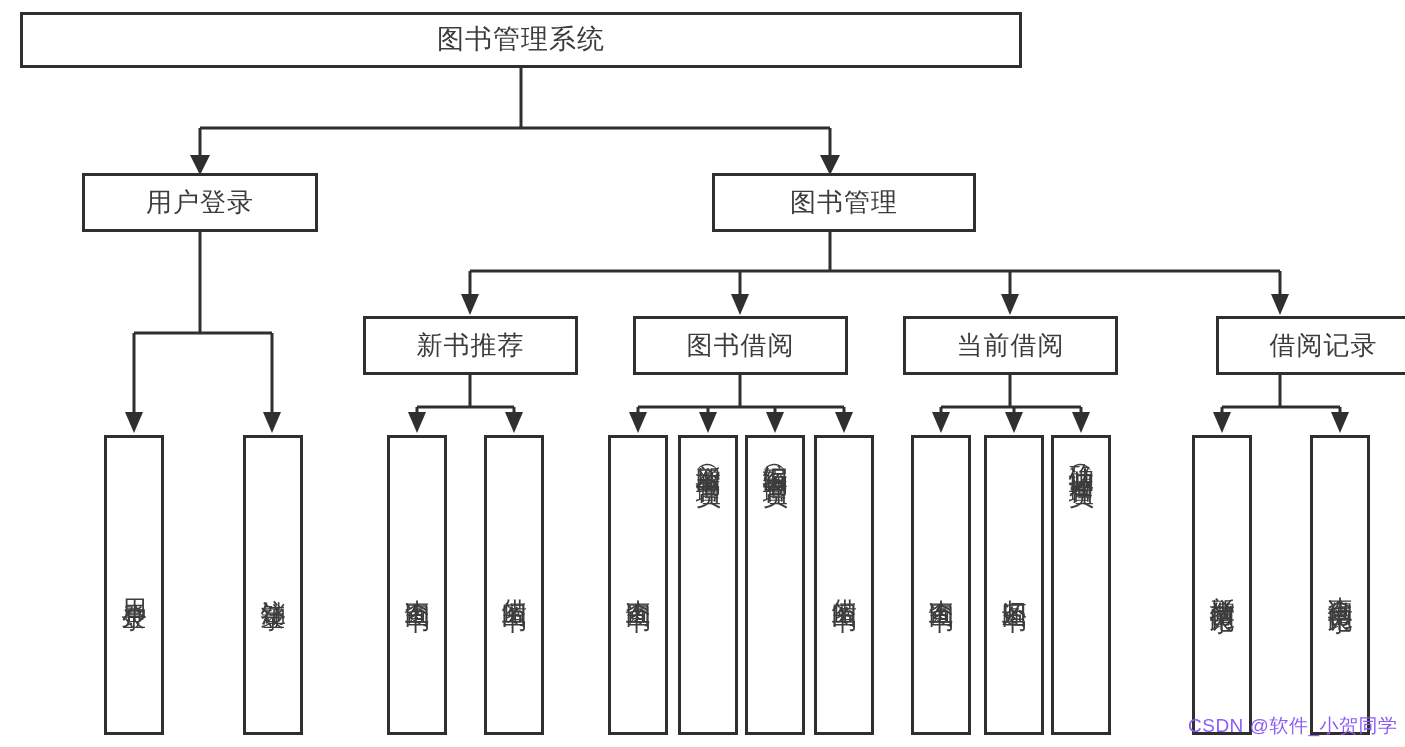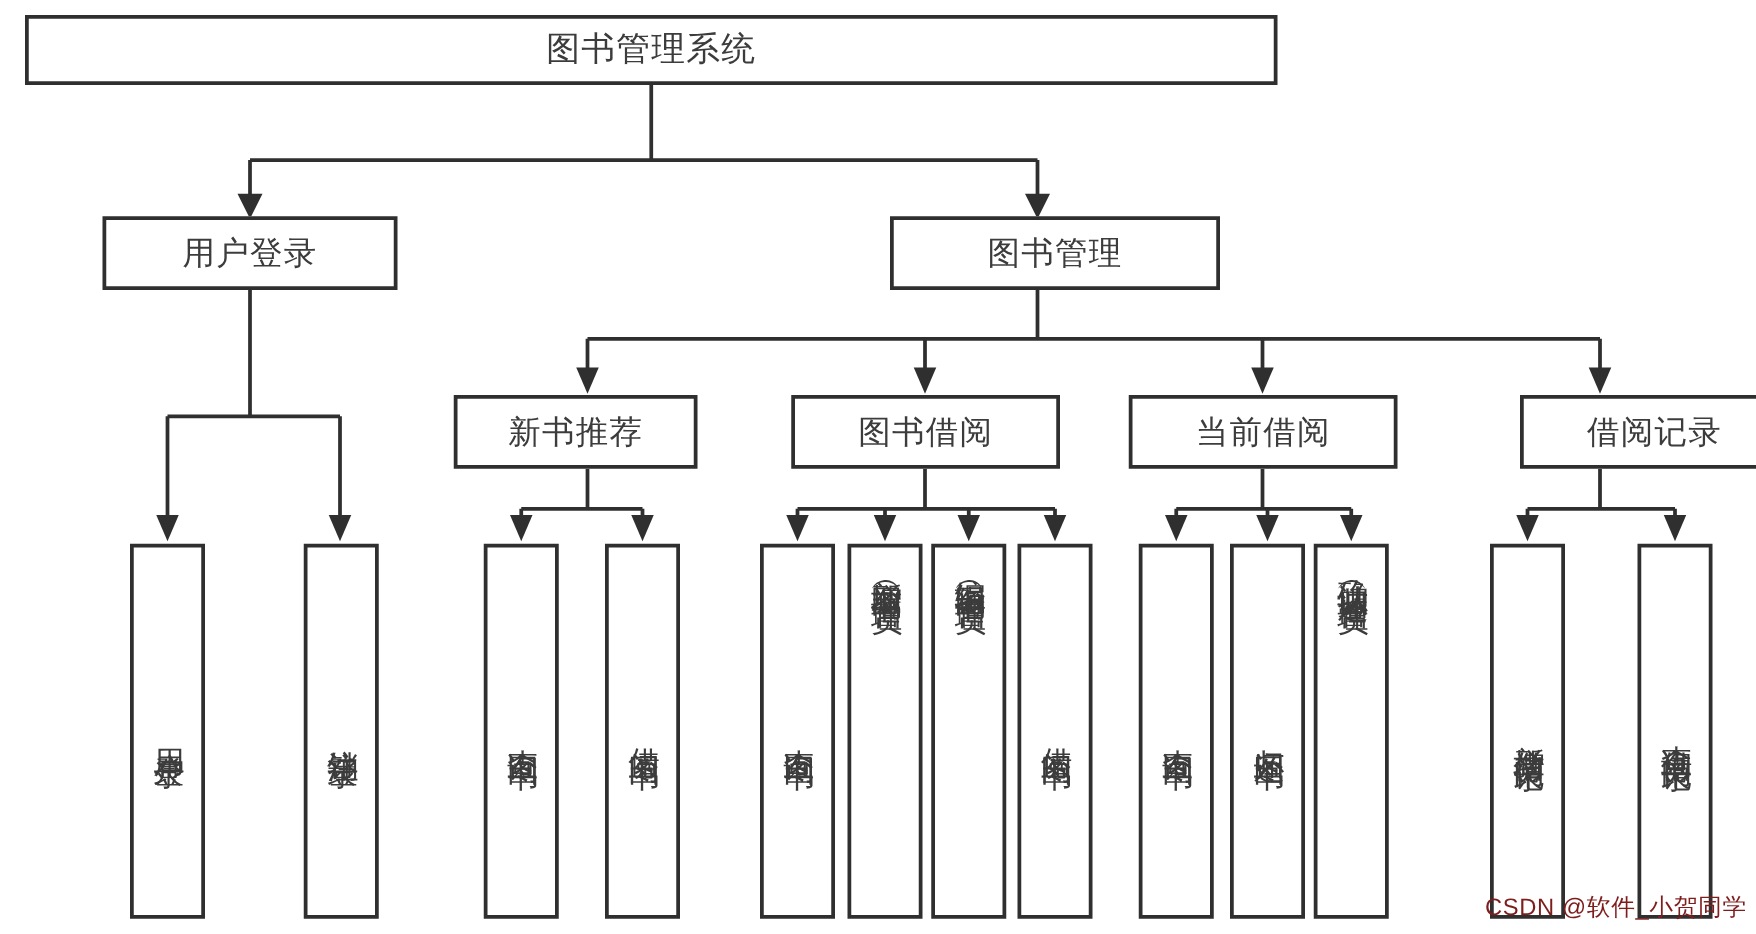"新书推荐" div.node { width: 195px -> 215px }
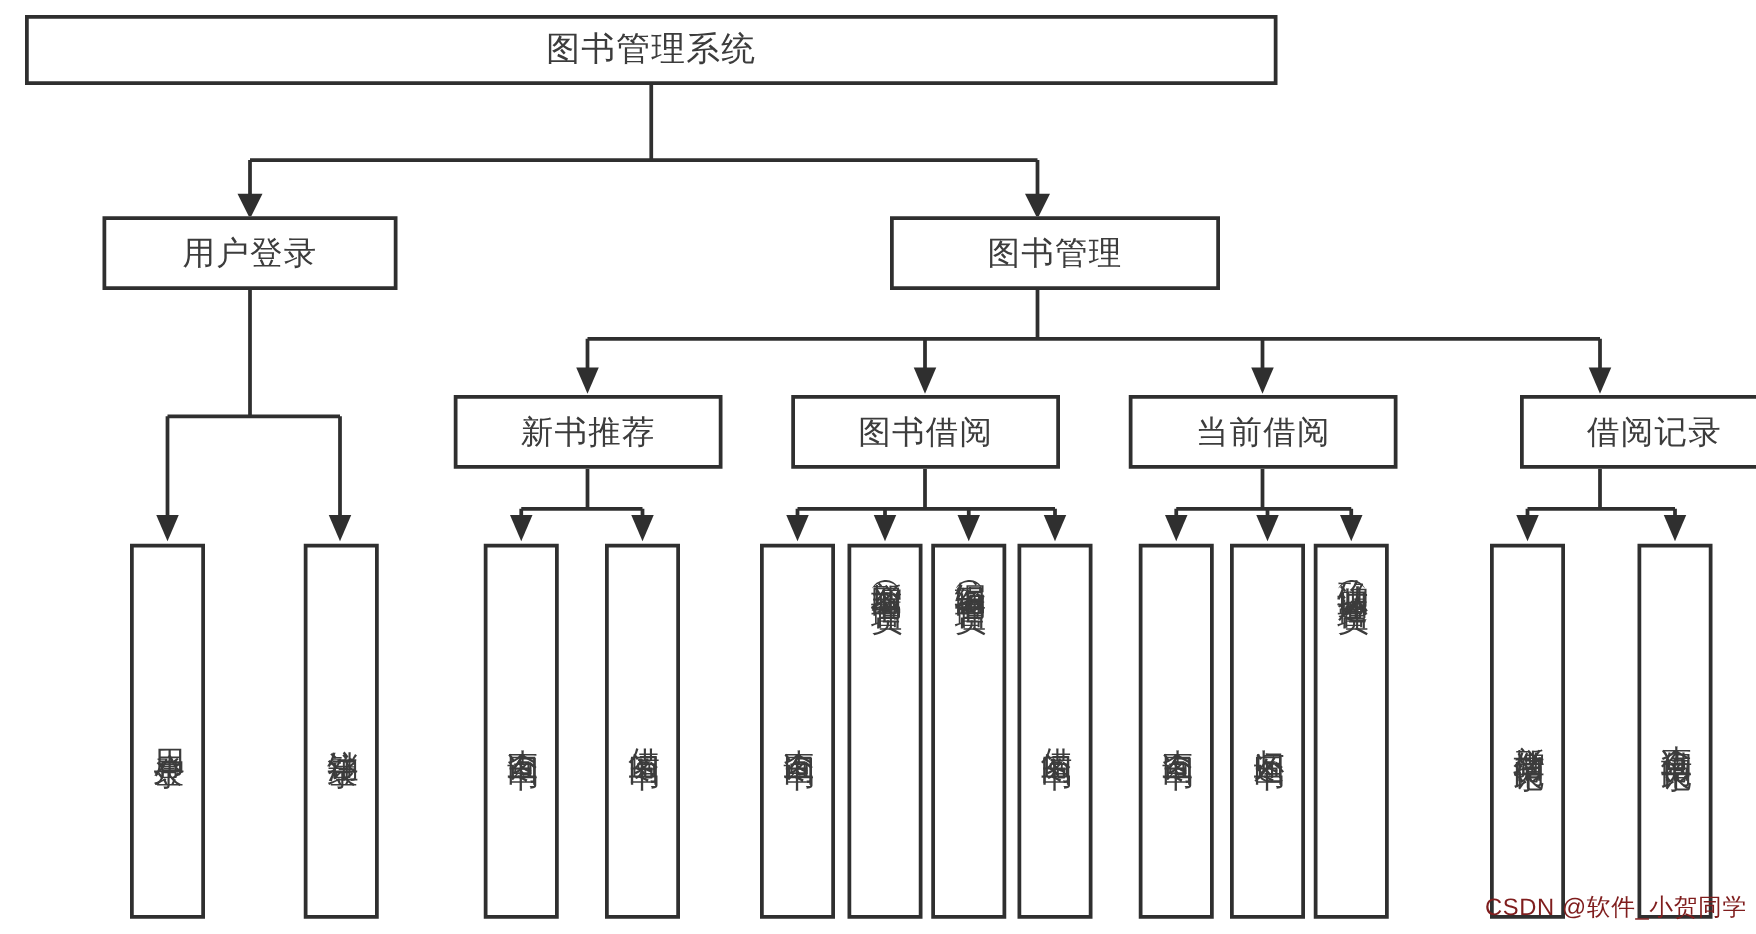"CSDN @软件_小贺同学" .watermark { color: #7f1d1d -> #8b5cf6 }
